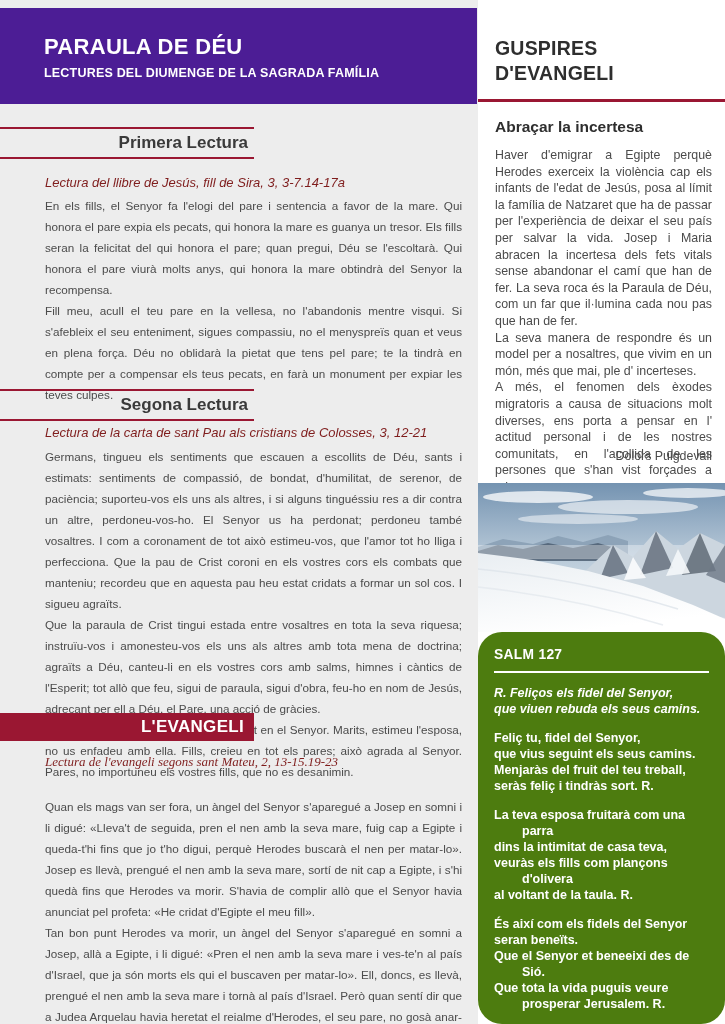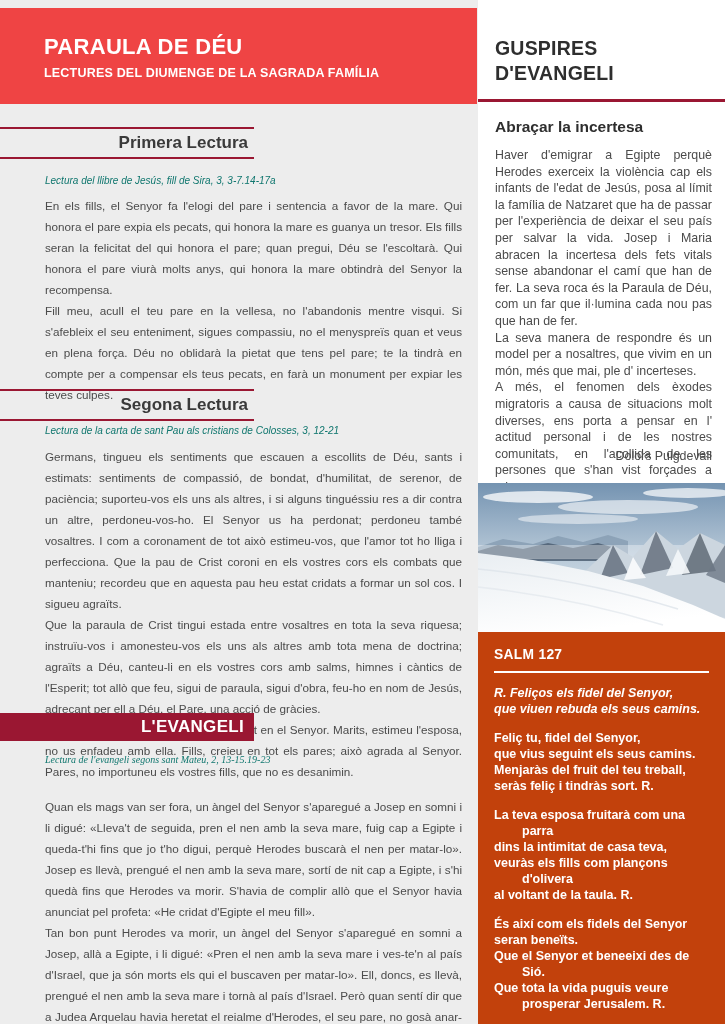"PARAULA DE DÉU" .header-box { background: #ef4444 -> #4c1d95 }
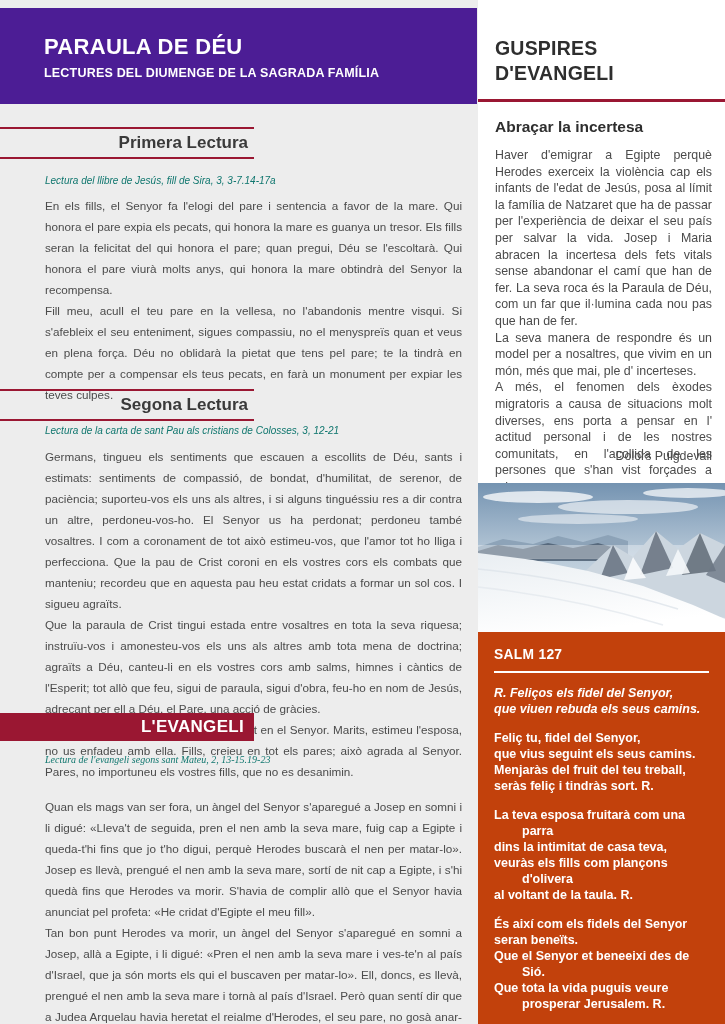"Lectura del llibre de Jesús," .intro { color: #0f766e -> #7f1d1d; font-size: 10px -> 13px }
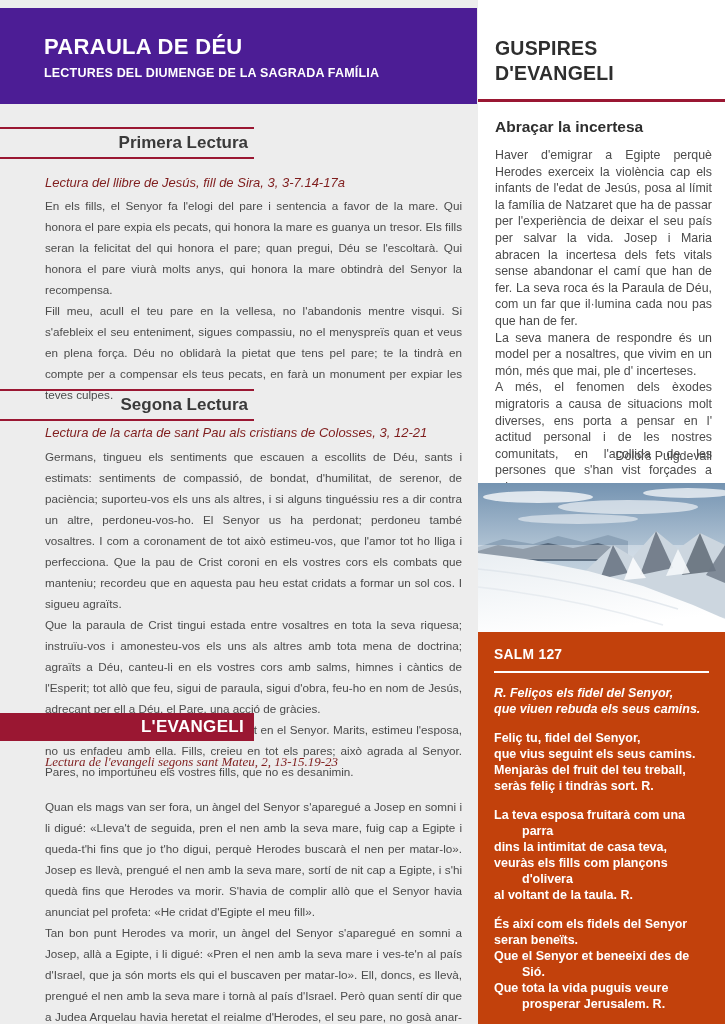"SALM 127" .psalm { background: #c2410c -> #4d7c0f; border-radius: none -> 24px }
